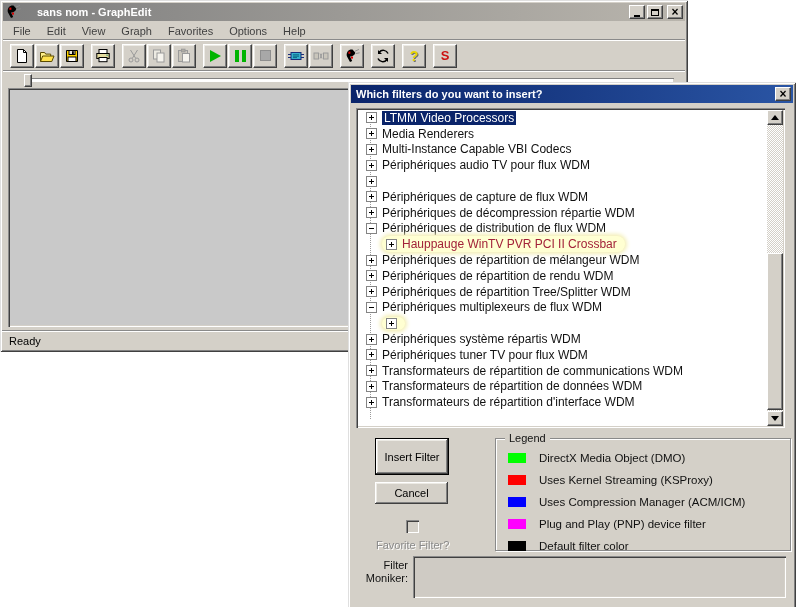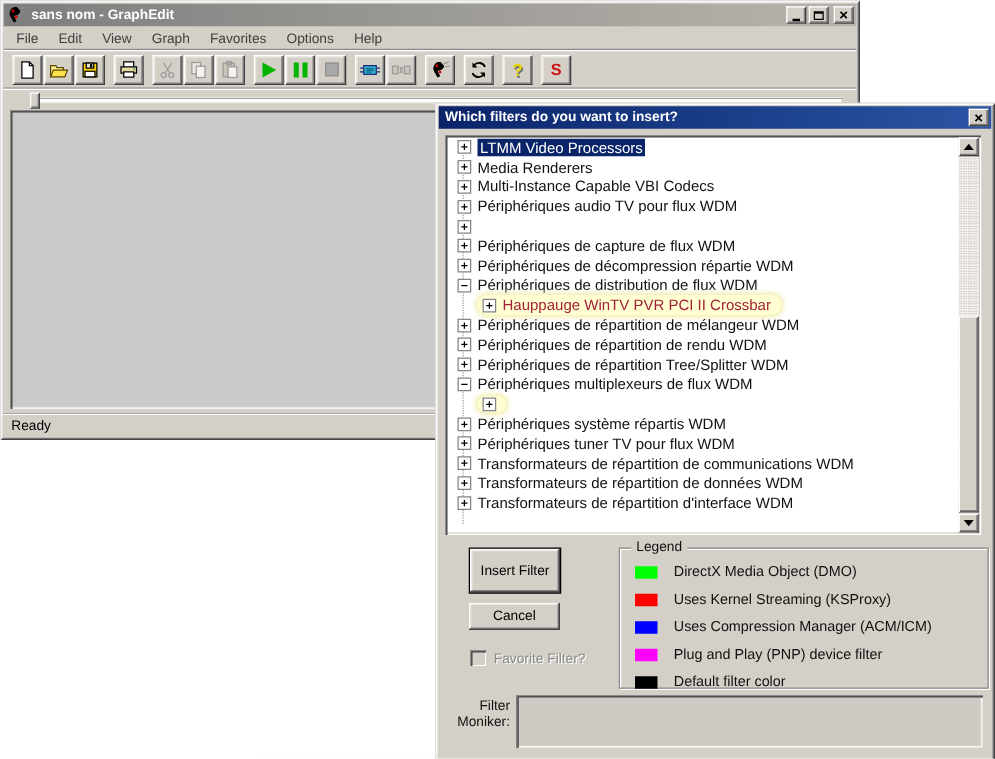"sans nom - GraphEdit" .gtitle { gap: 4px -> 16px }
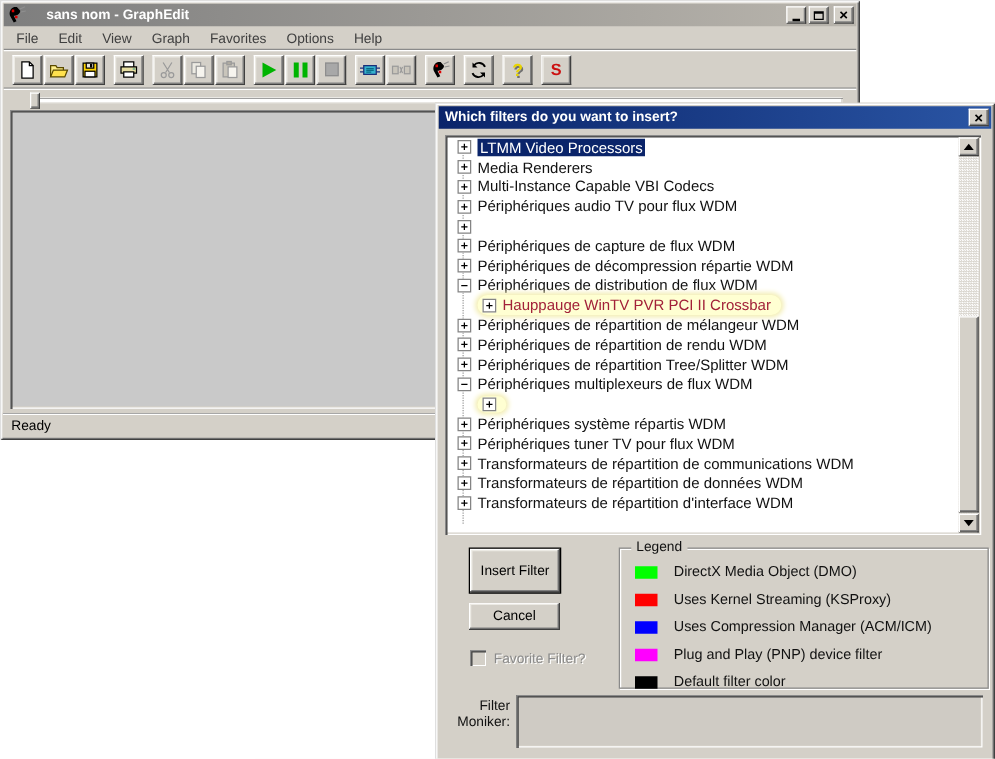"Favorite Filter?" .cbrow { flex-direction: none -> column }
